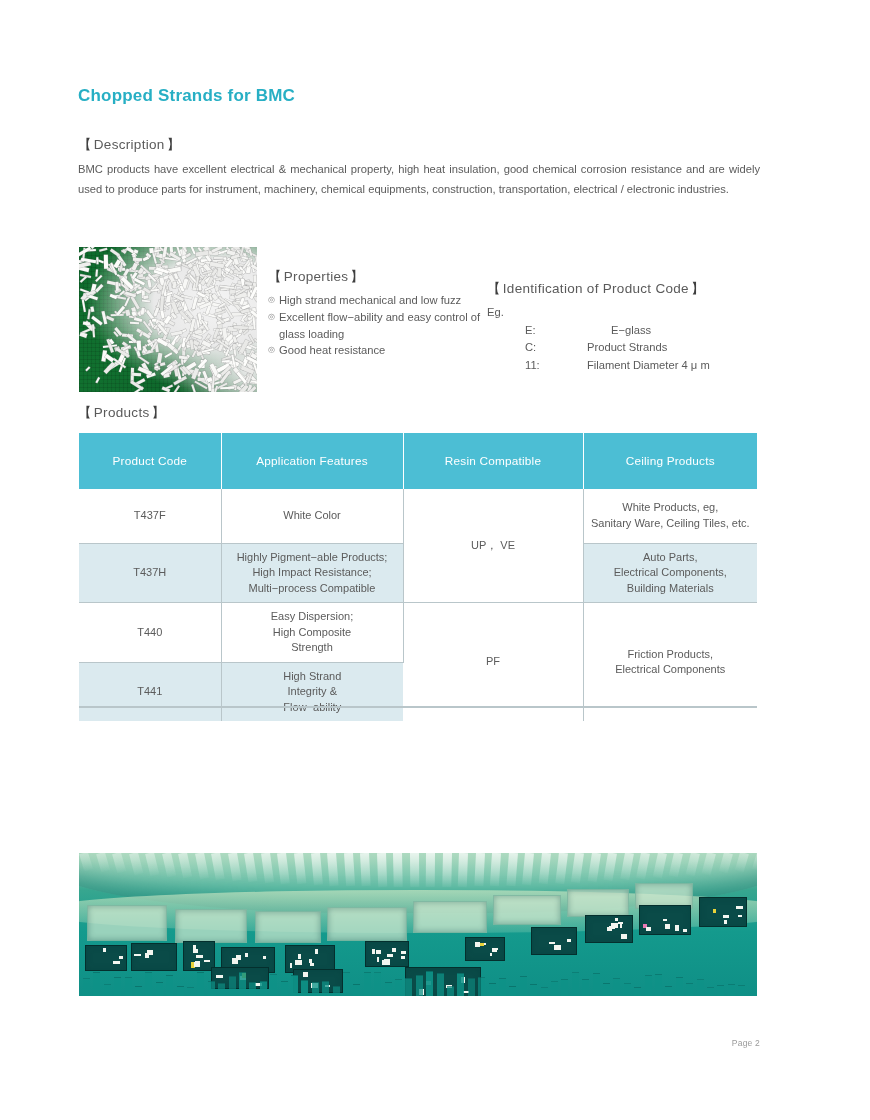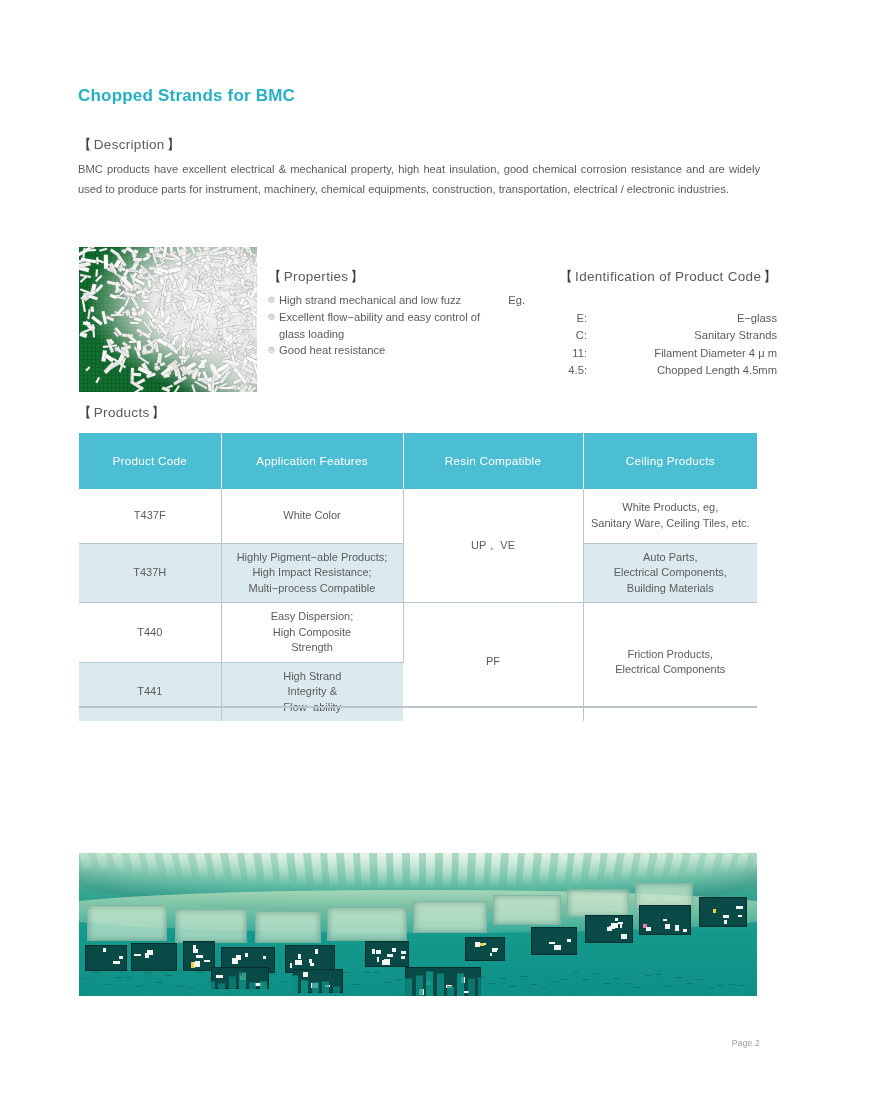"【 Identification of Product Code" #ident-block { text-align: right -> none; top: 268px -> 280px }
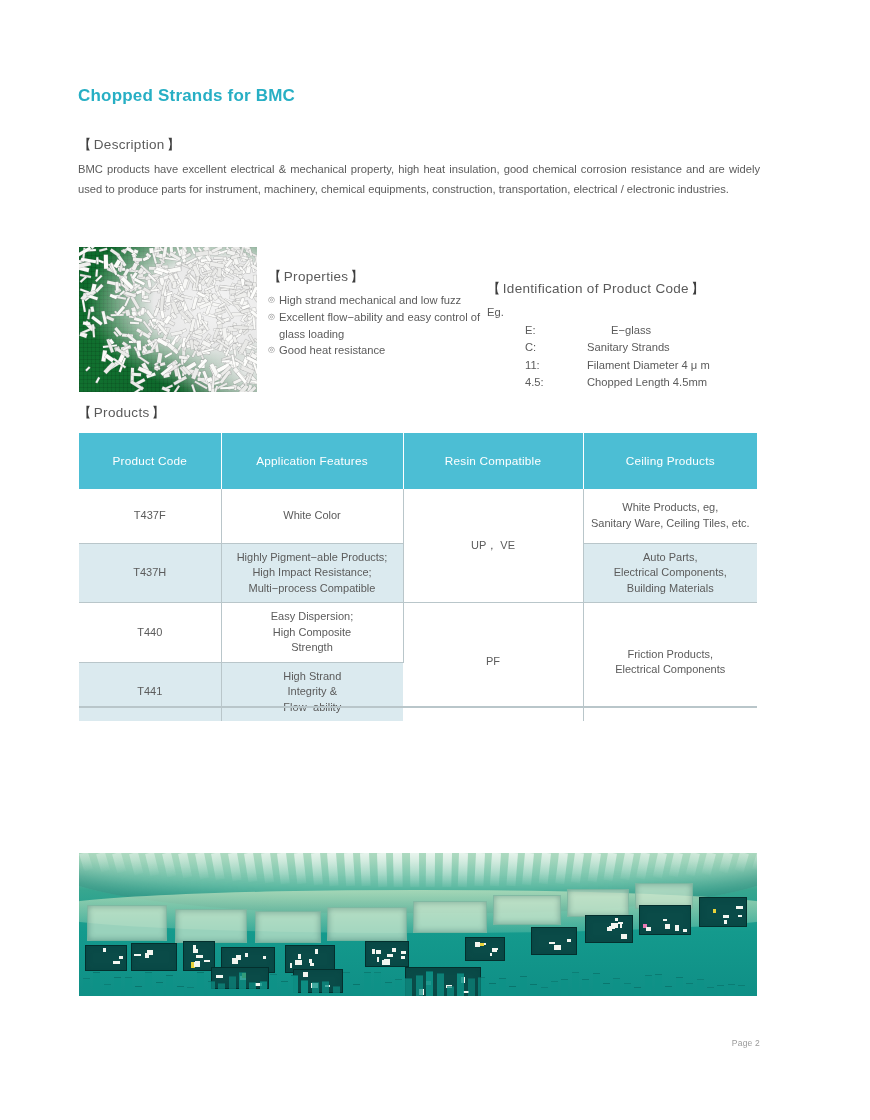"Sanitary Strands" span.ident-val { text: Sanitary -> Product }
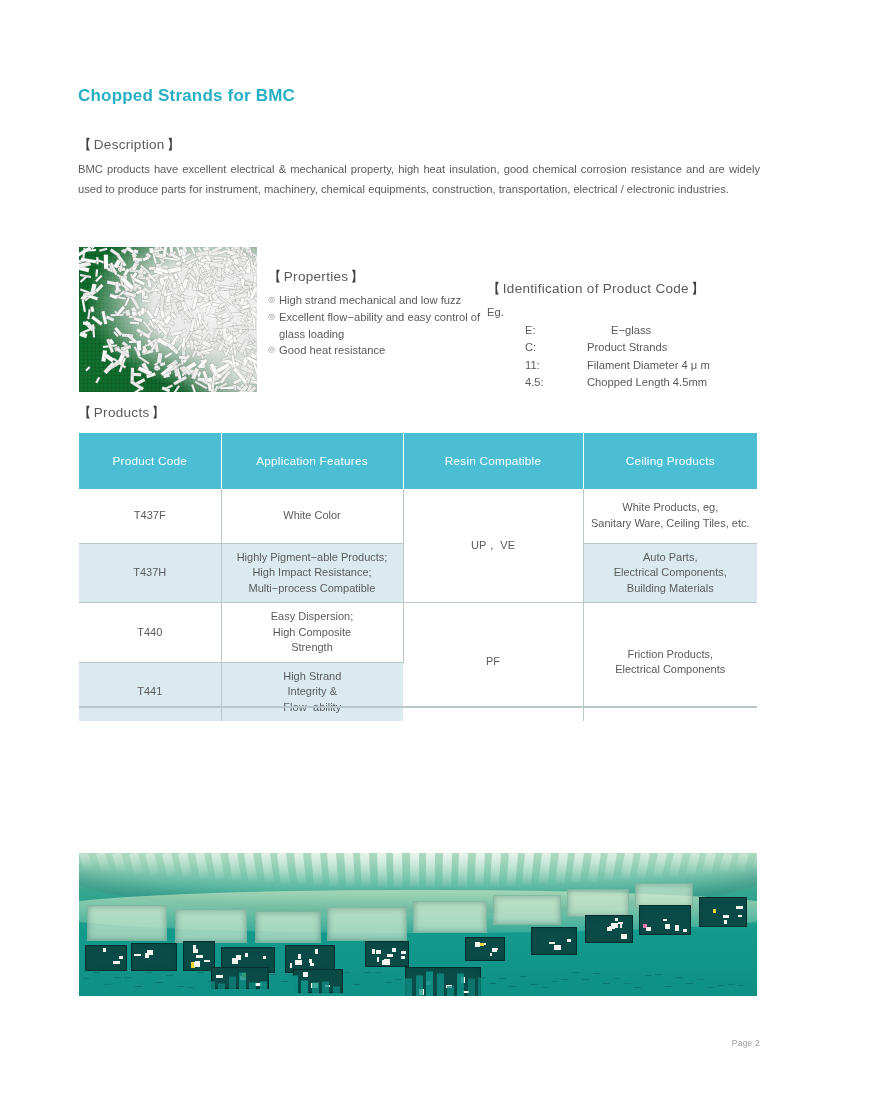"4.5:" div.ident-row { html: <div> <span></span> <span>4.5:</span> <span>Chopped Length 4.5mm</span> </div> -> none }
